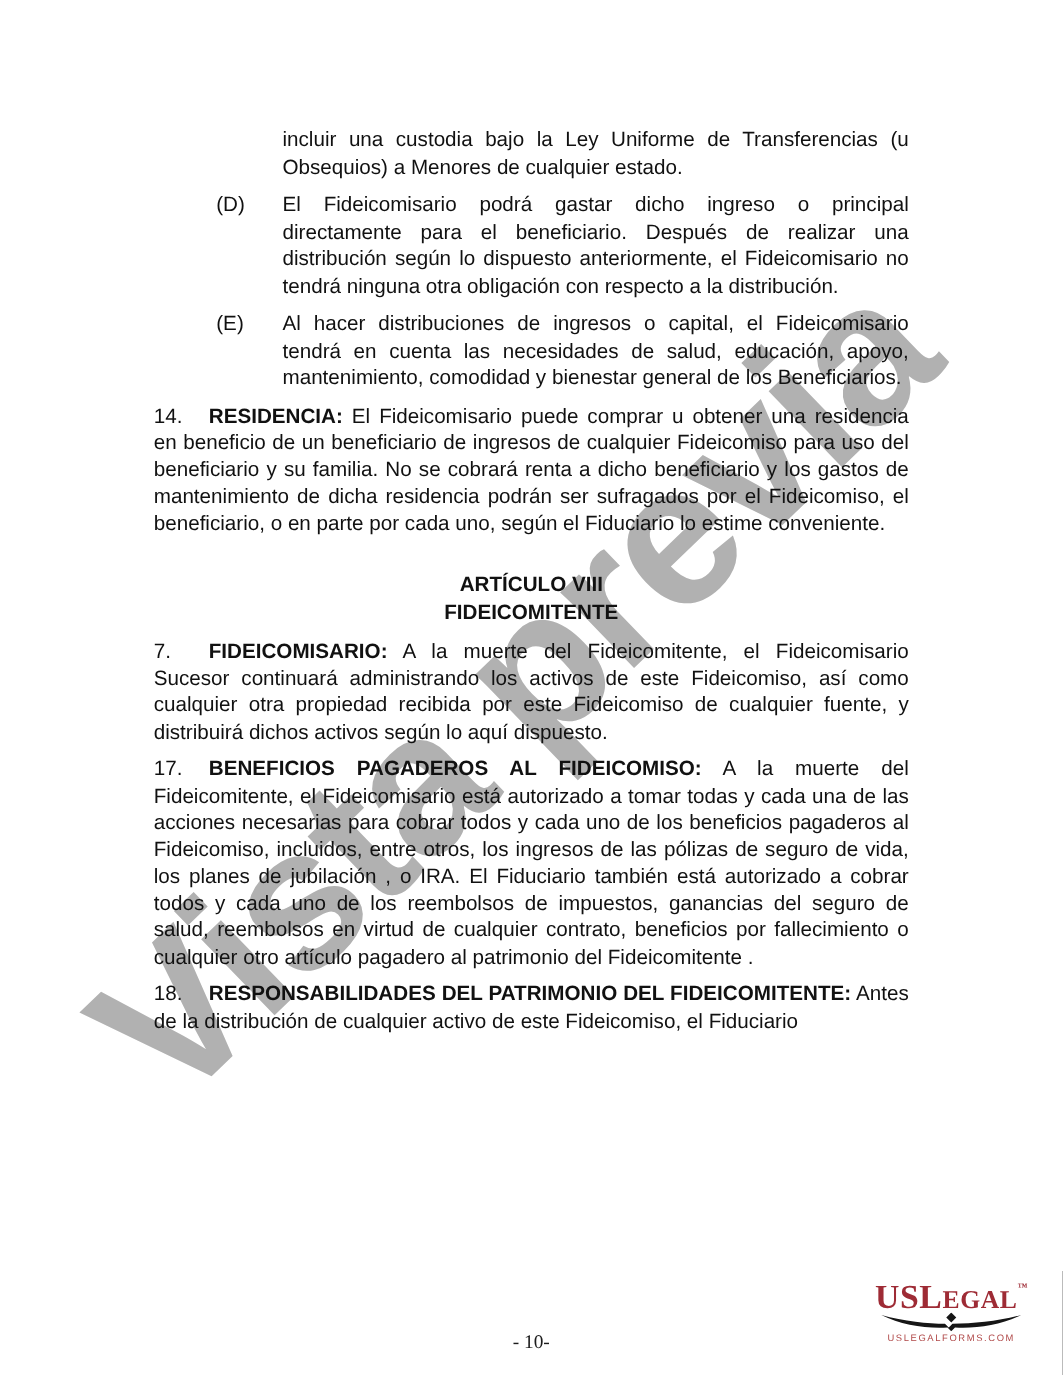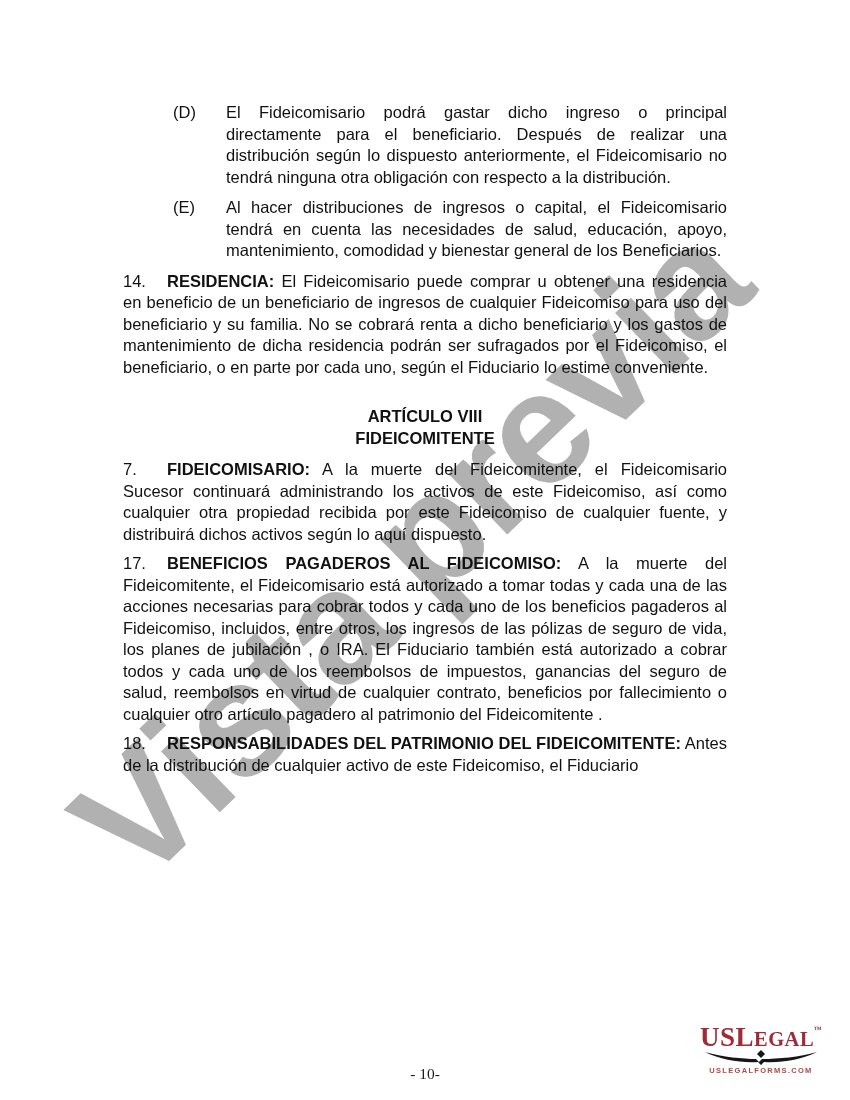"incluir una custodia bajo la" div.indent { html: none -> <div> <span>incluir una custodia bajo la Ley Uniforme de Transferencias (u Obsequios) a Menores de cualquier estado.</span> </div> }
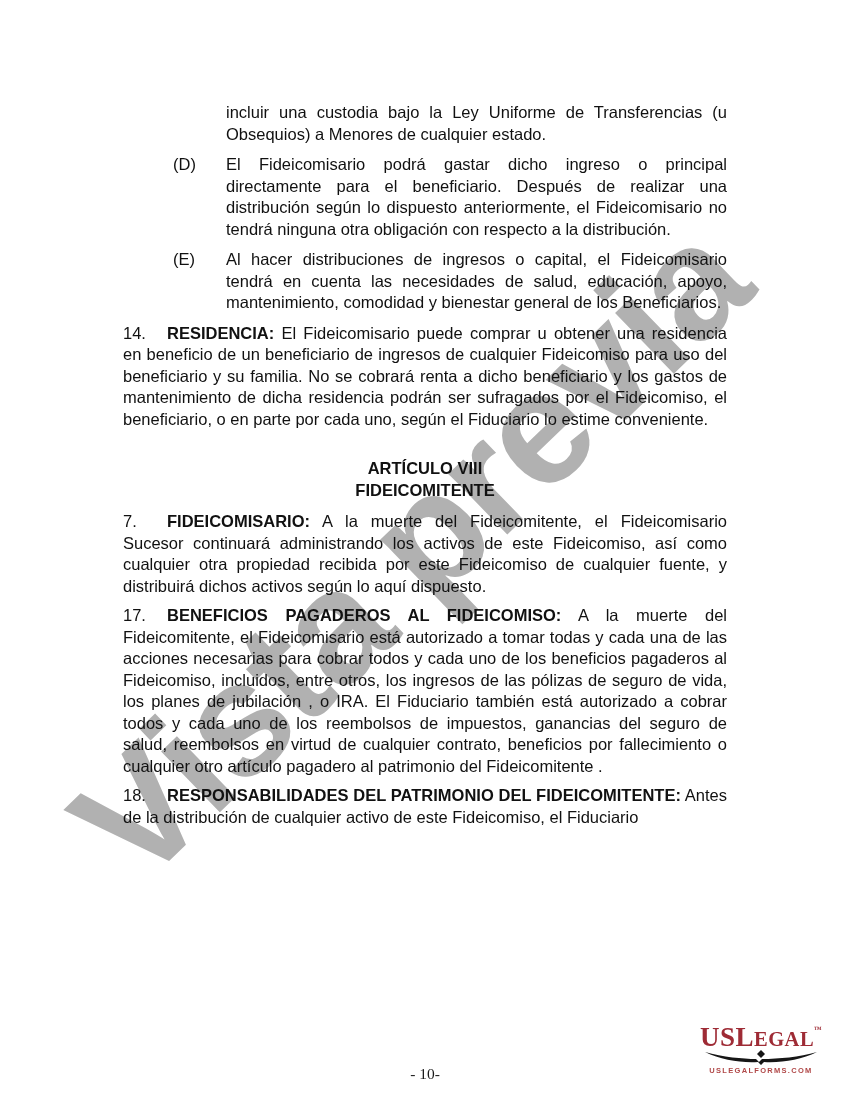"USLEGALFORMS.COM" .logo-site { font-weight: bold -> normal }
